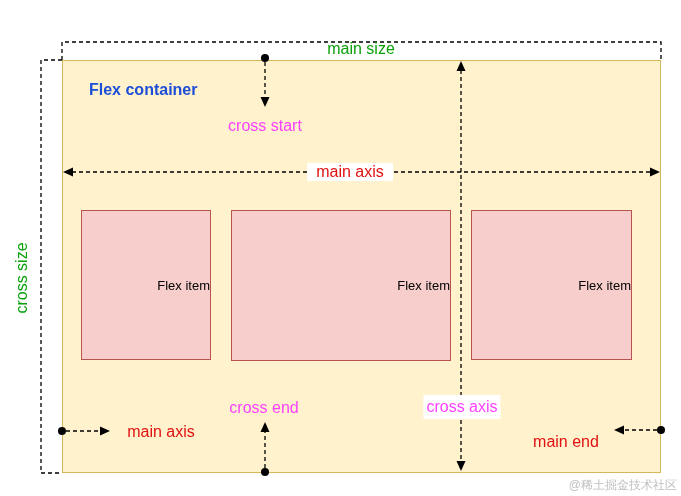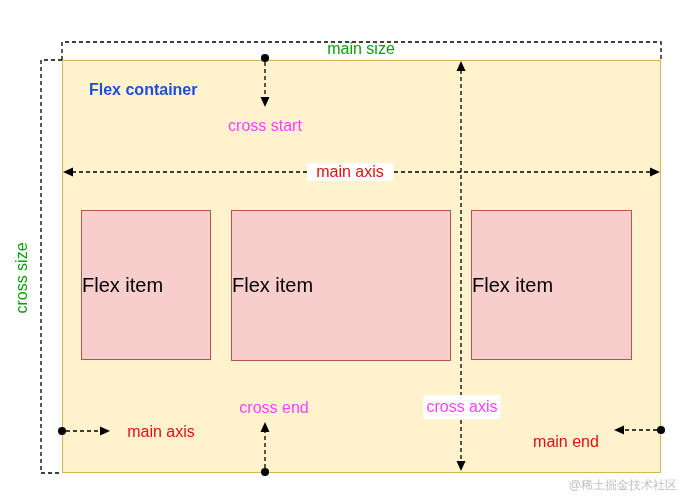"Flex item" .flex-item { font-size: 20px -> 13px; justify-content: flex-start -> flex-end }
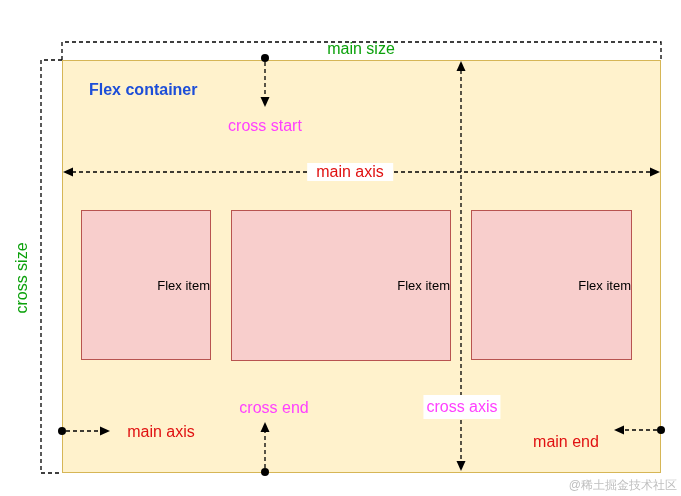"cross end" .label.cross-end { left: 274px -> 264px }
